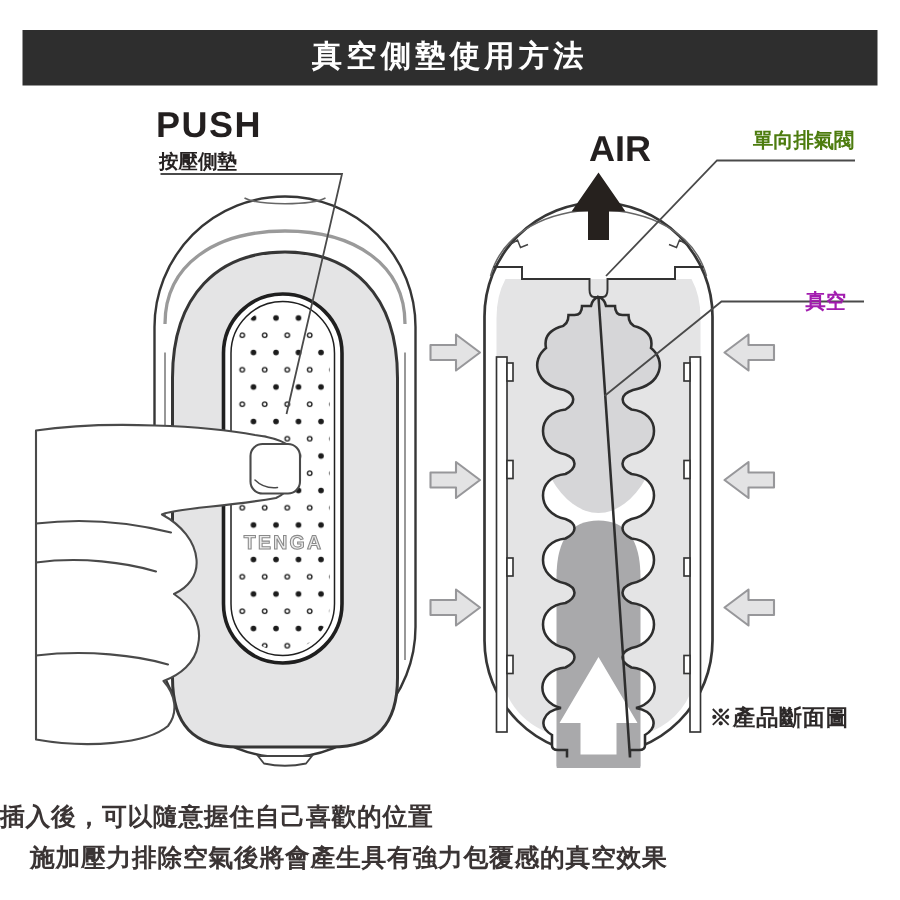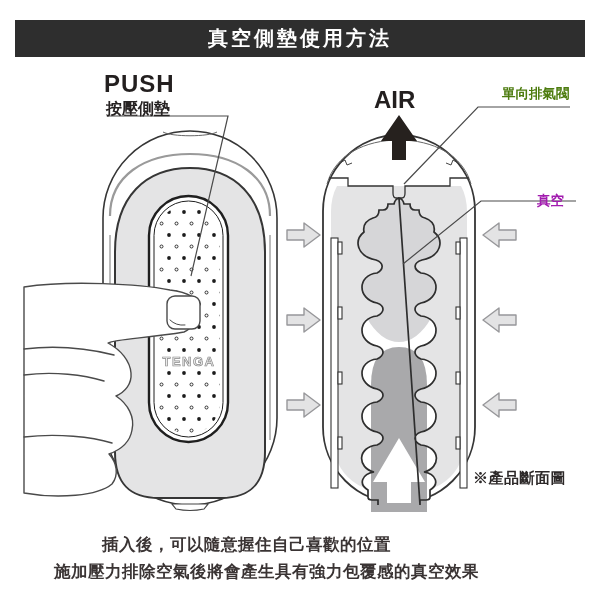"按壓側墊" #press-pad-label { font-size: 16px -> 13px }
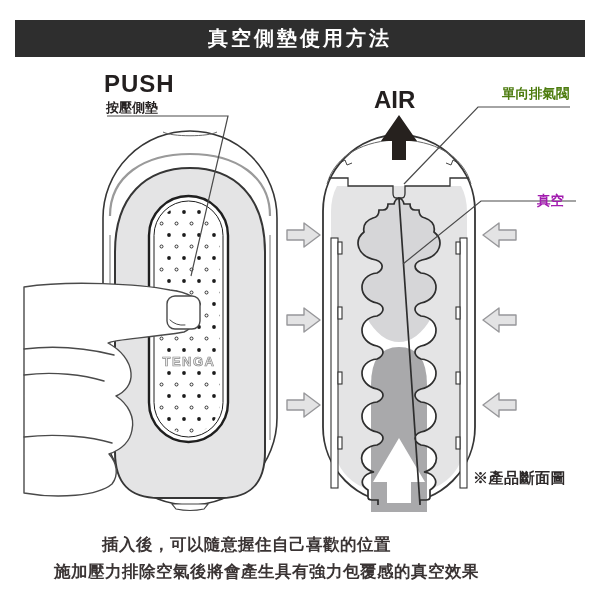"AIR" #air-label { text-align: left -> right }
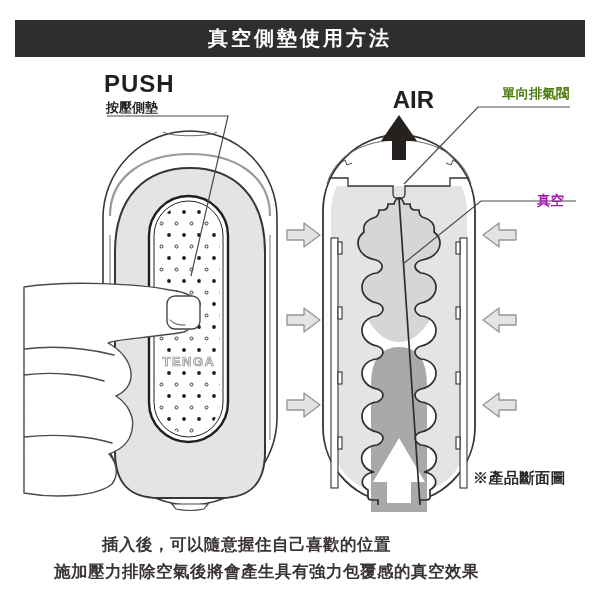"插入後，可以隨意握住自己喜歡的位置" .caption { text-align: center -> left }
